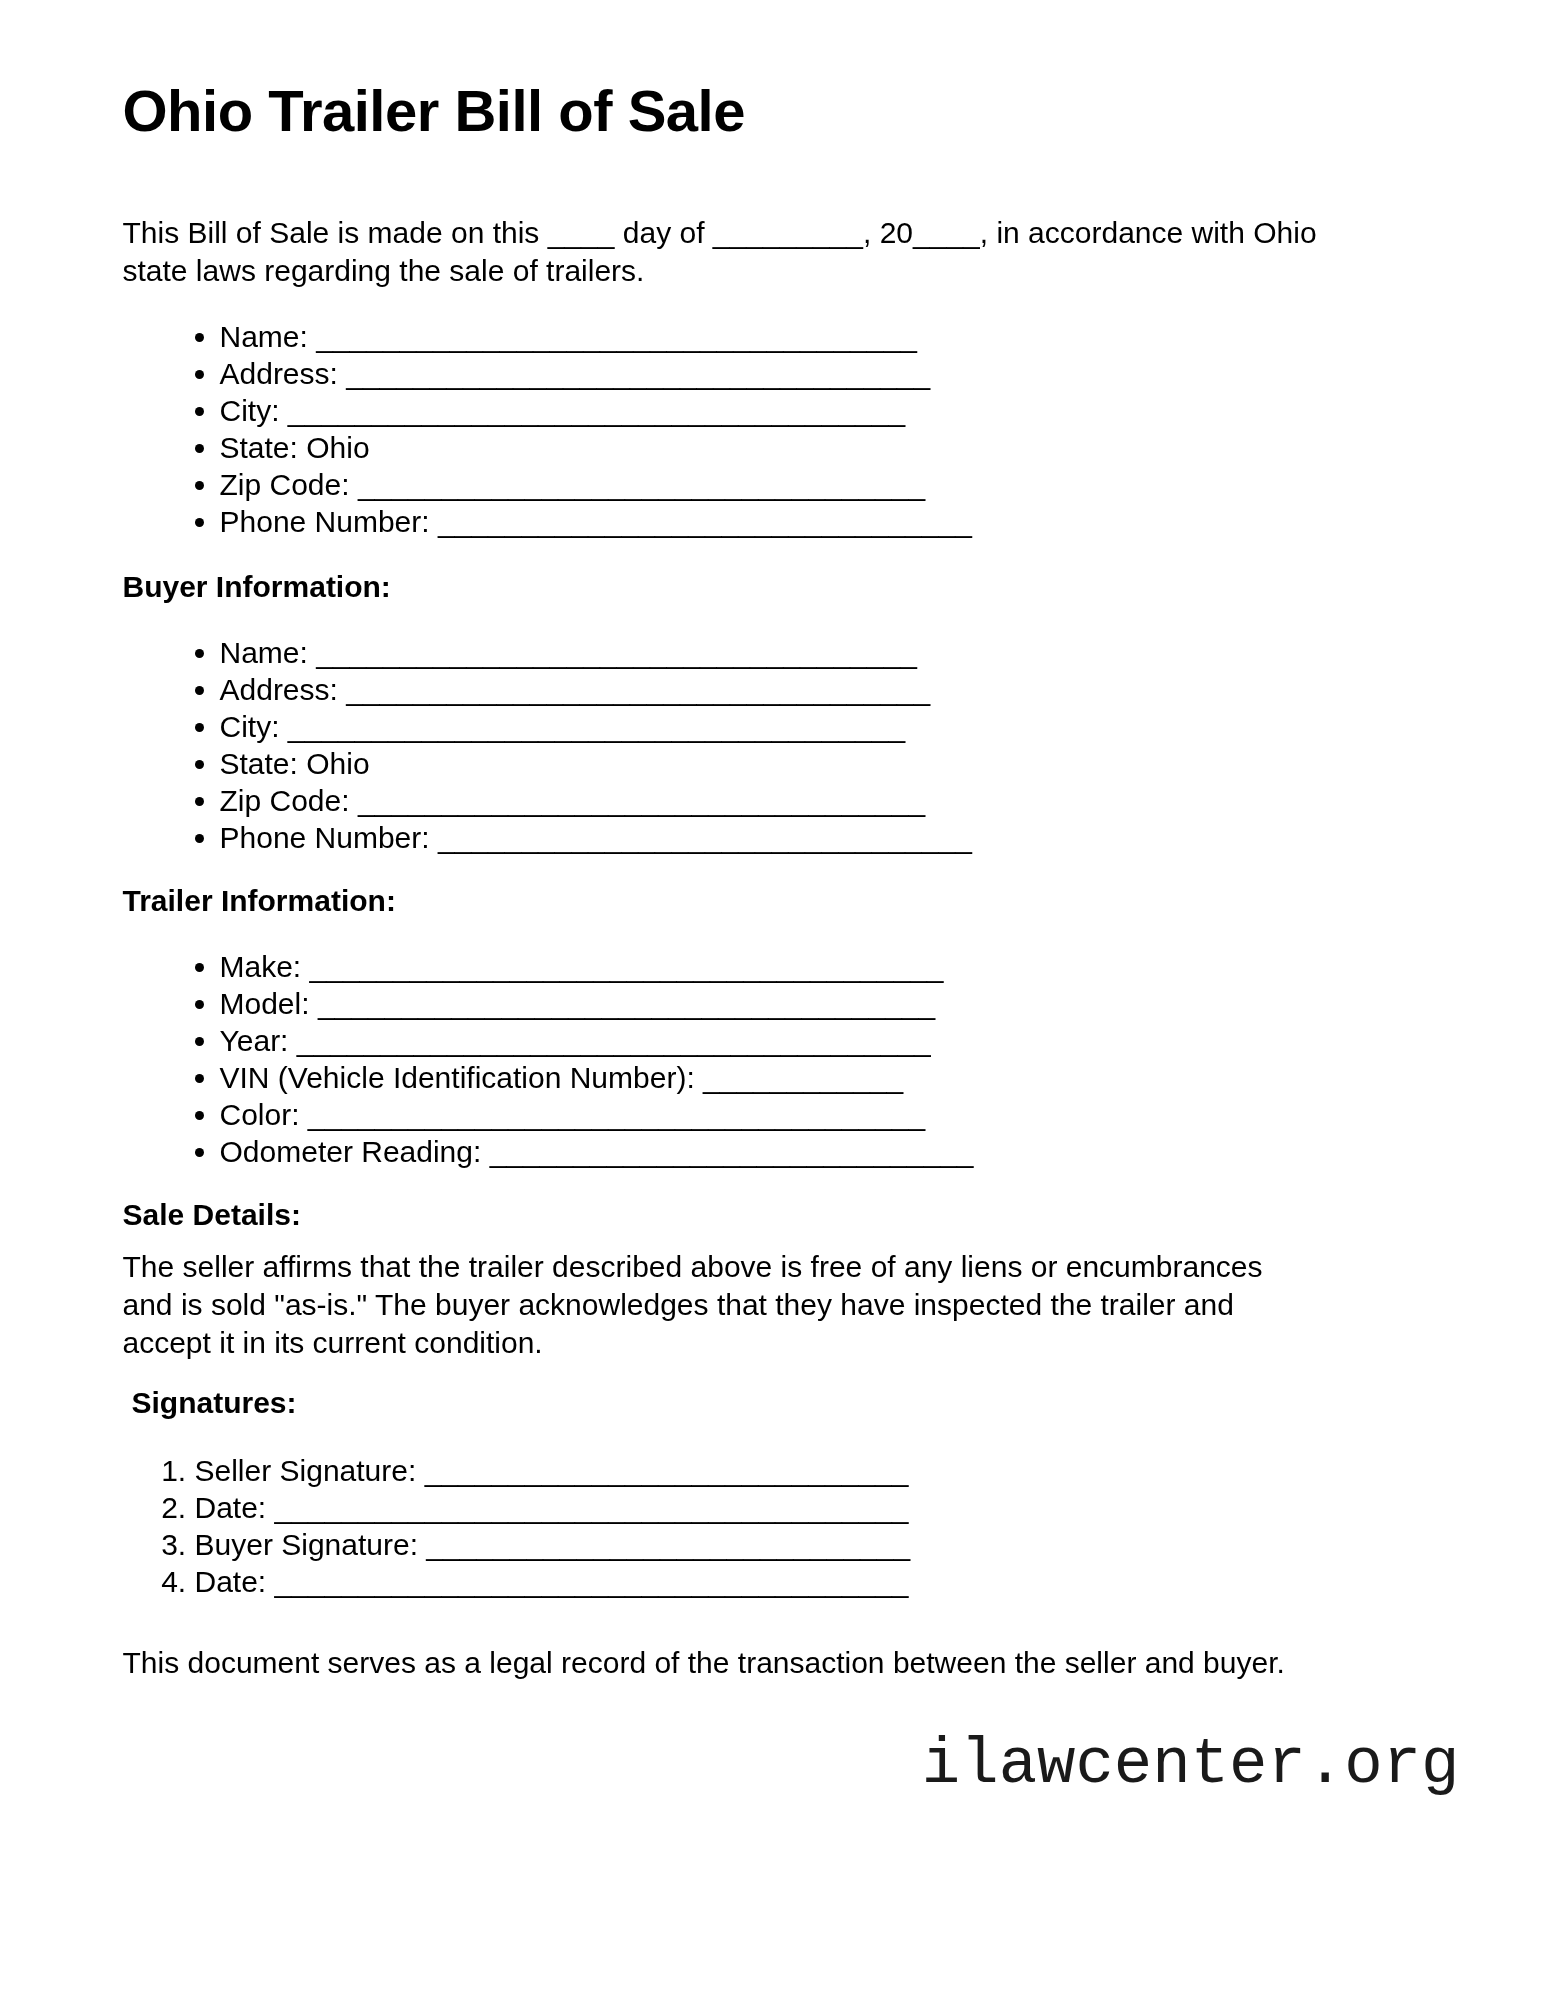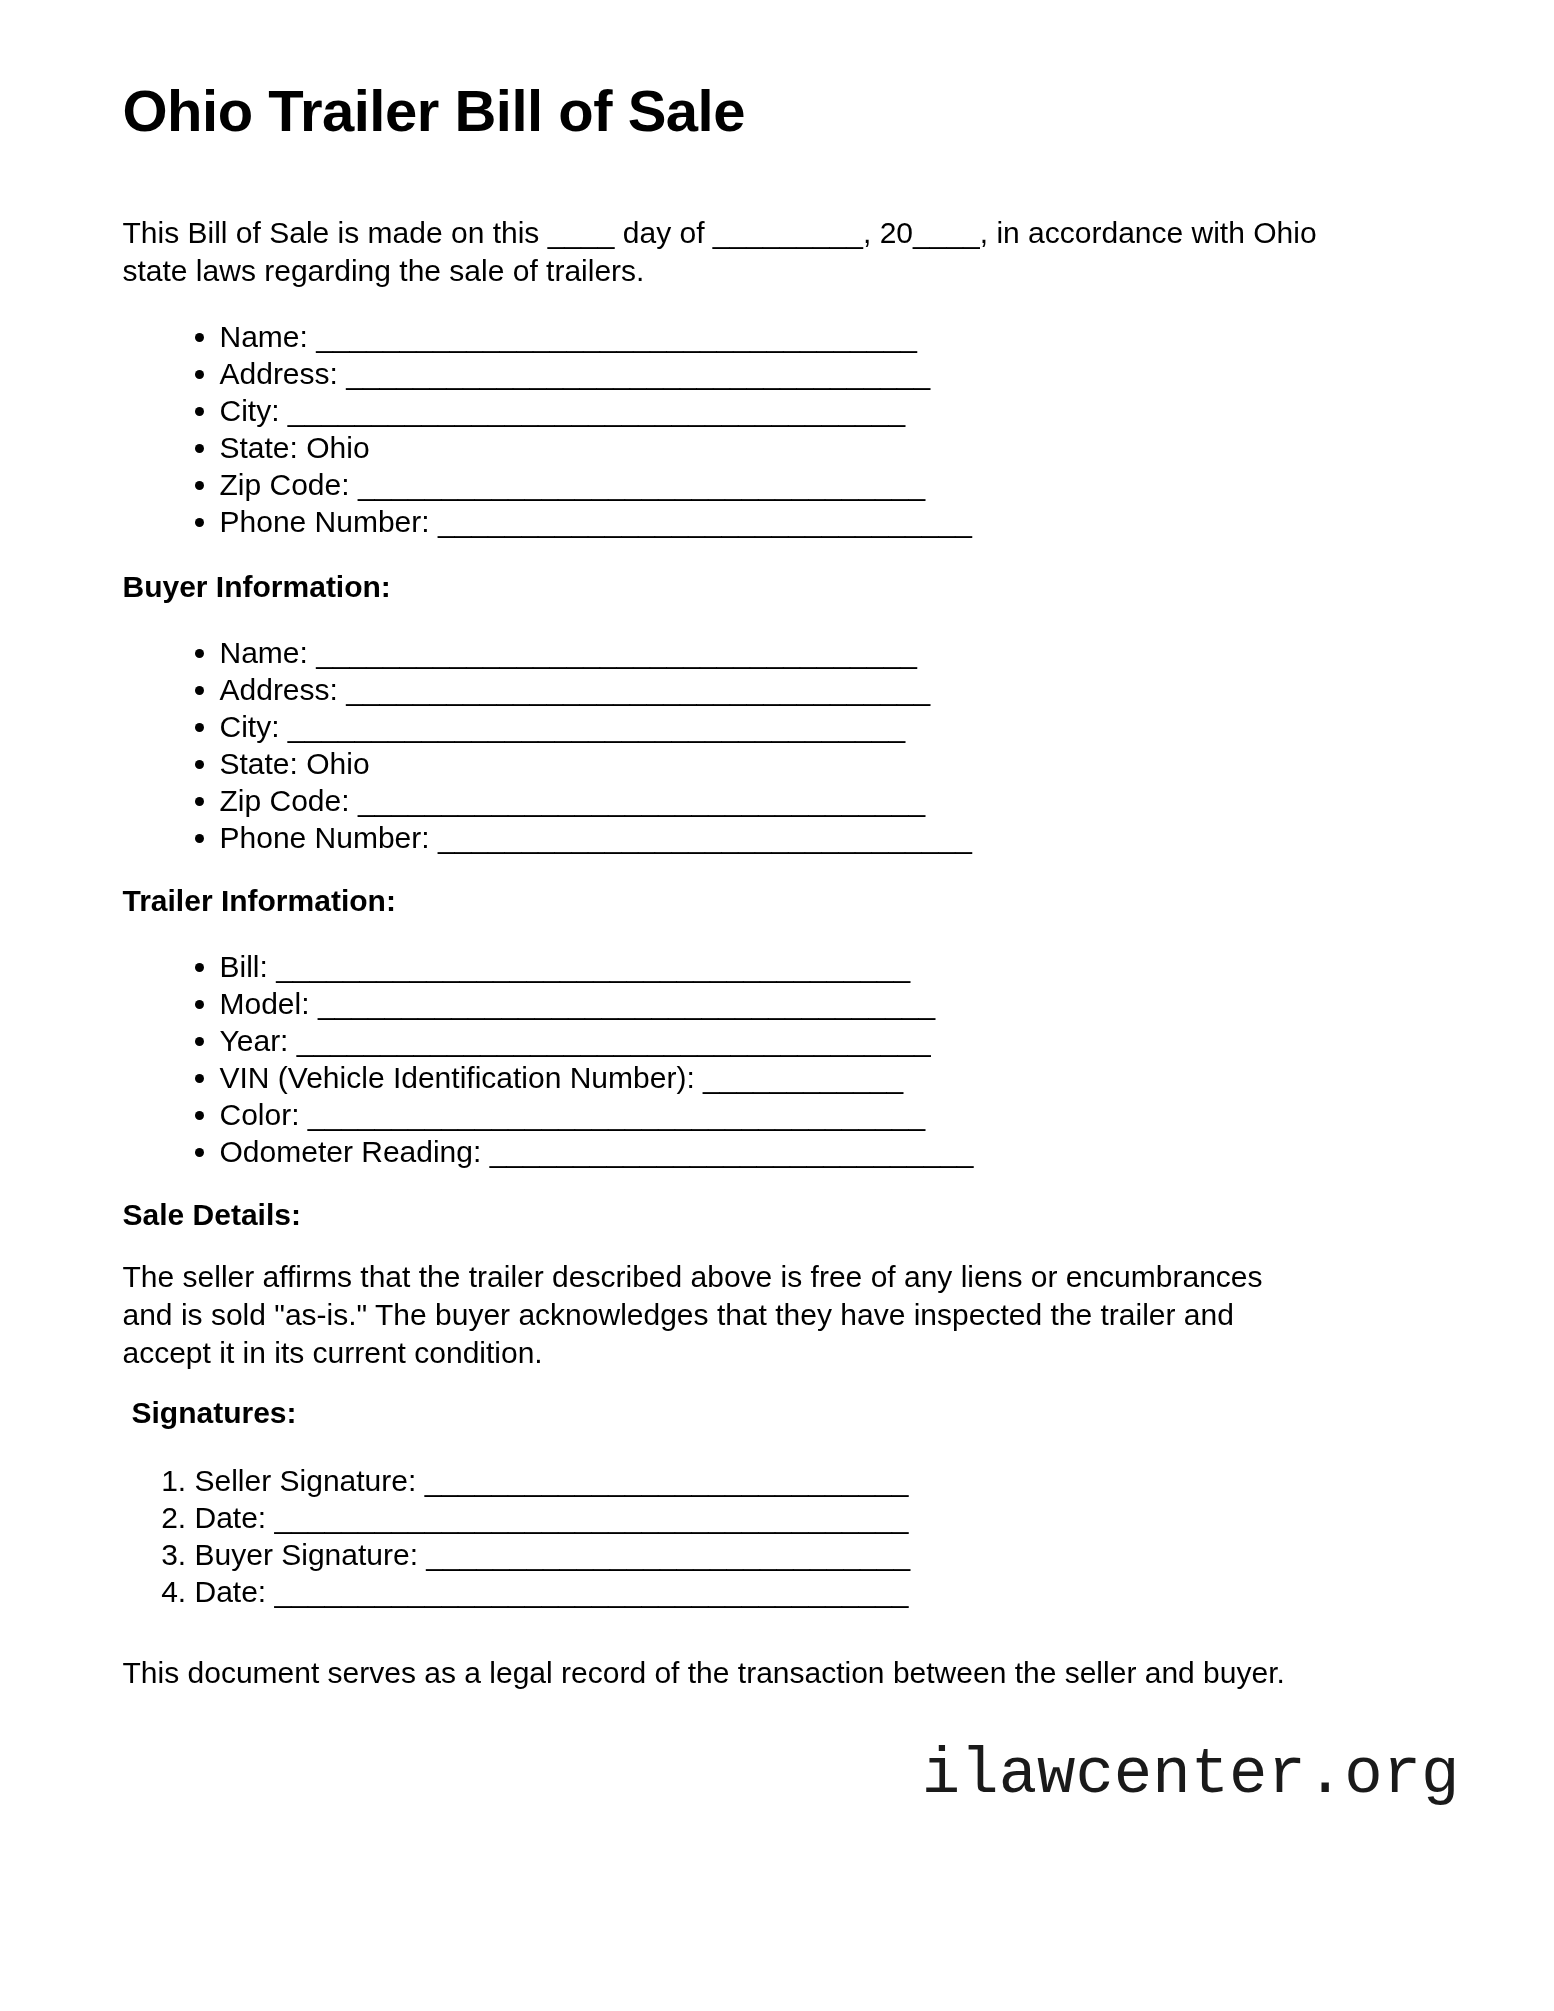"Bill:" li { text: Bill -> Make }
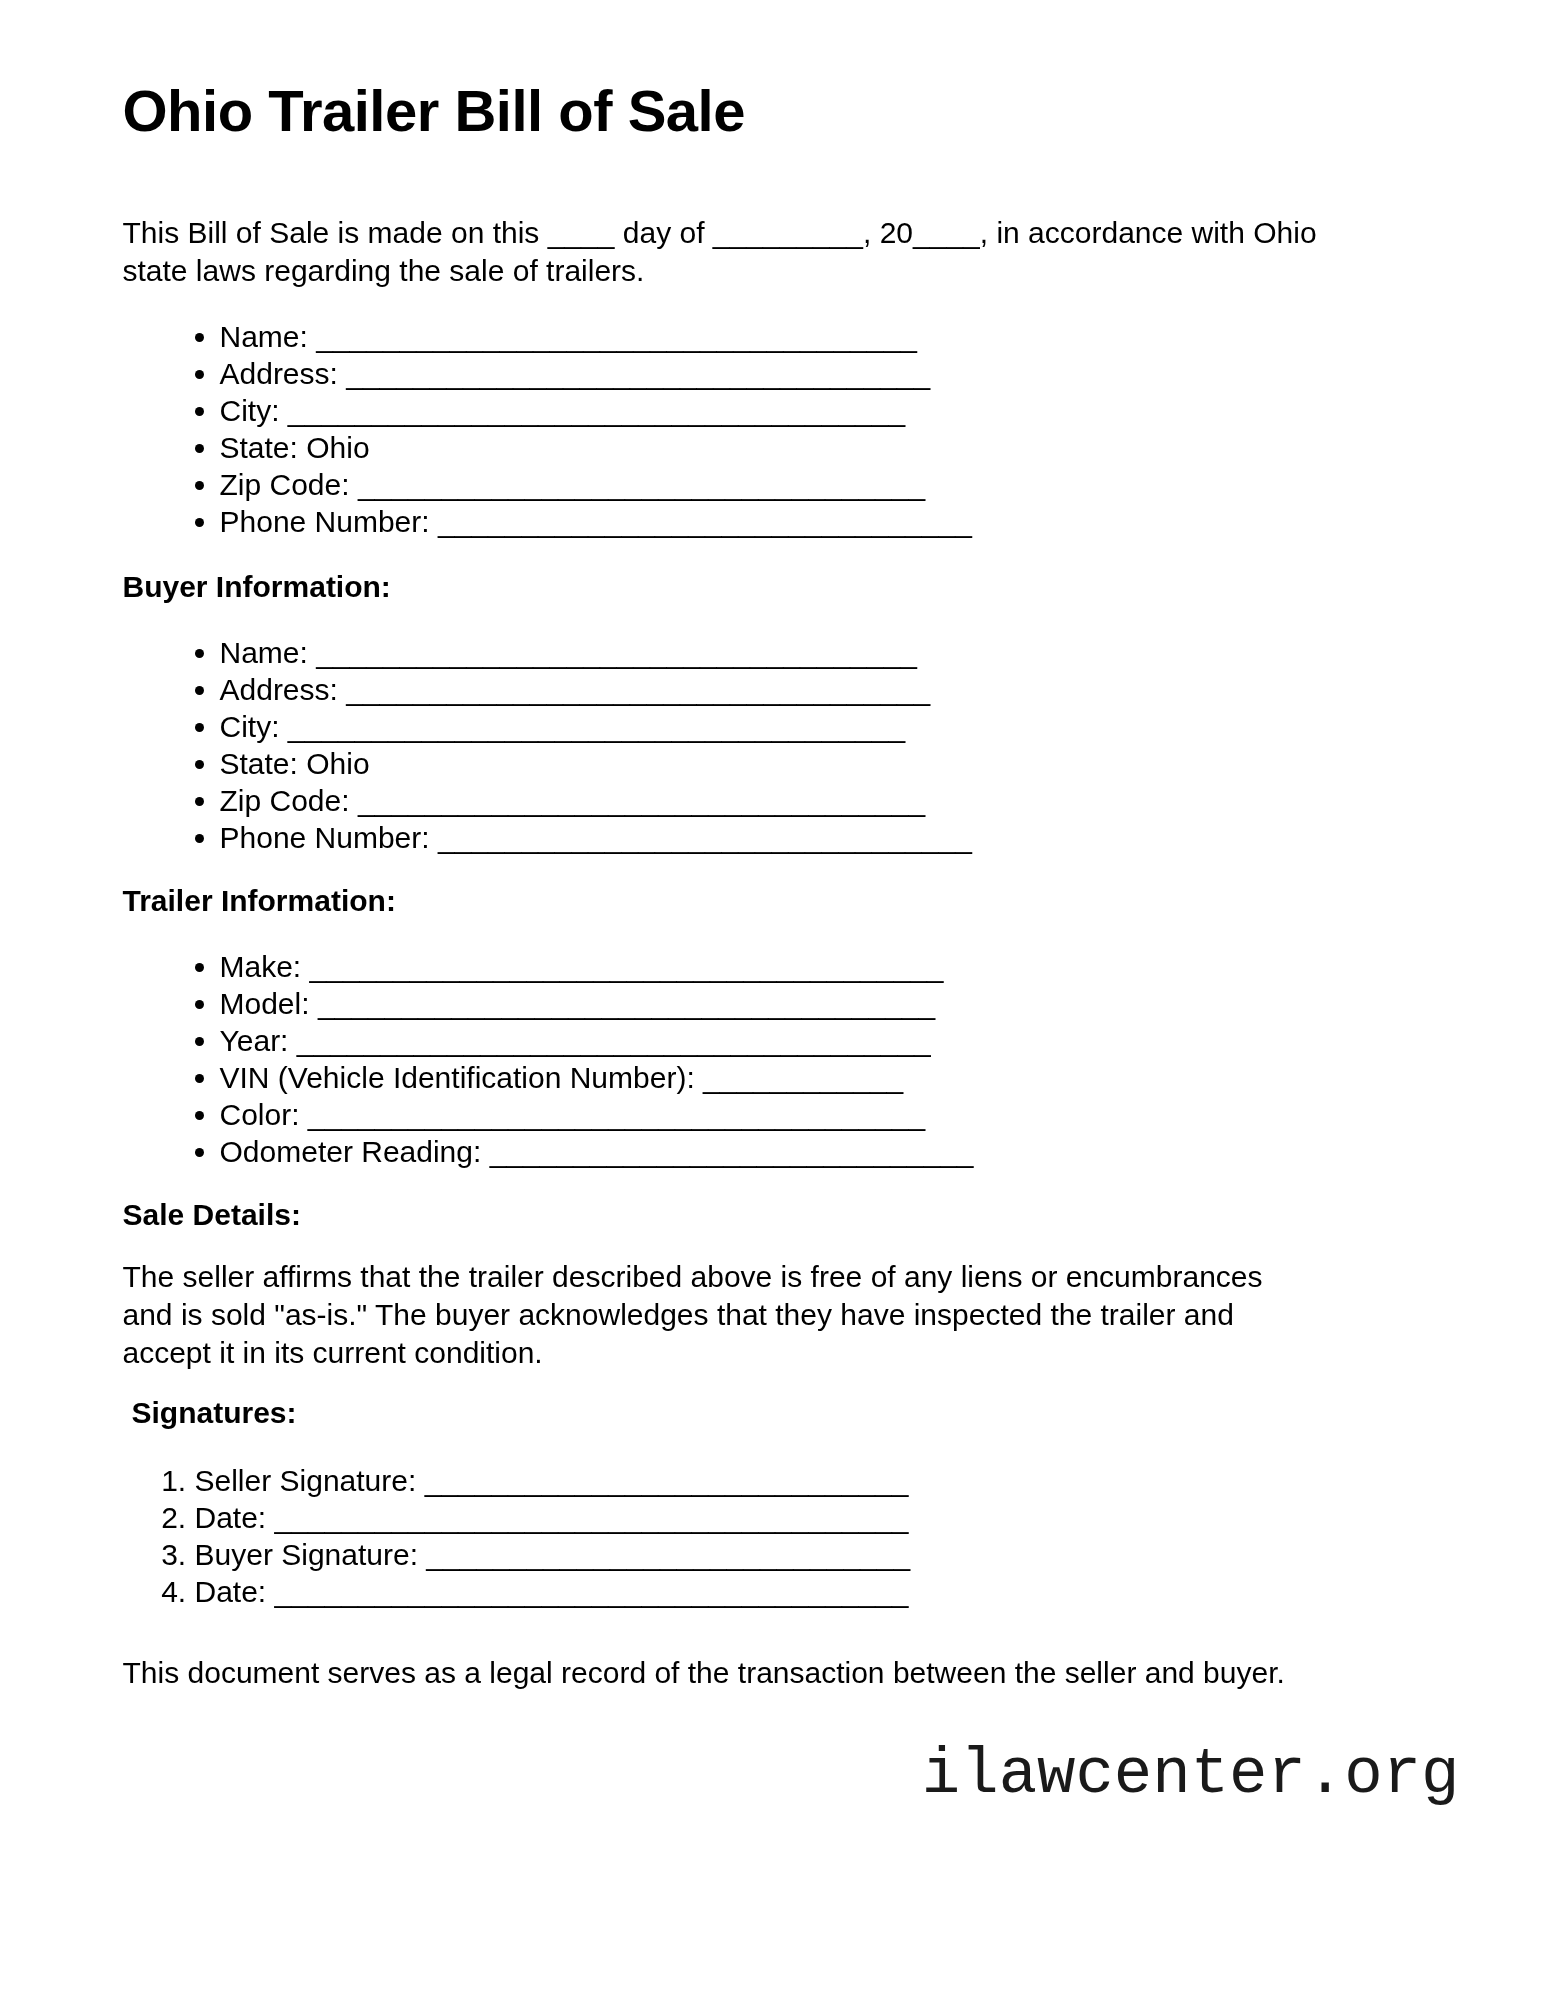"The seller affirms that the" .affirmation { margin-top: 24px -> 14px }
